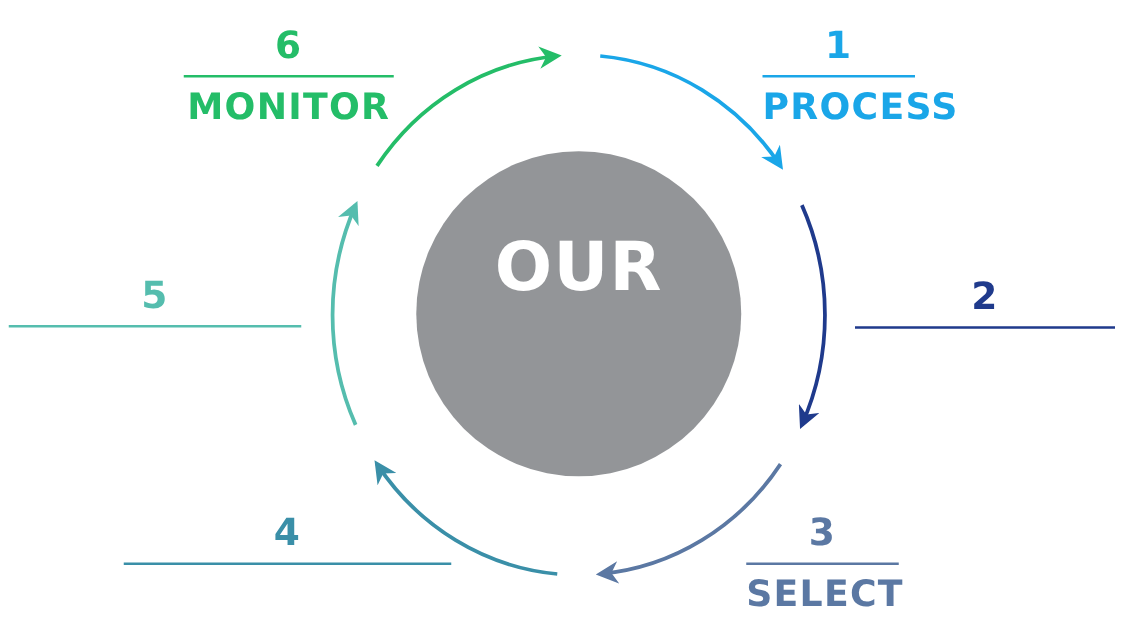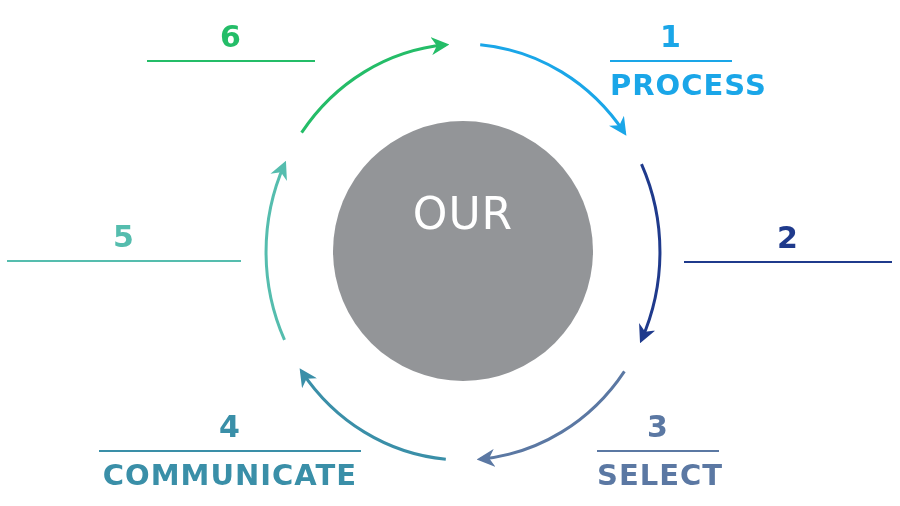"MONITOR" div.label { html: none -> <div>MONITOR</div> }
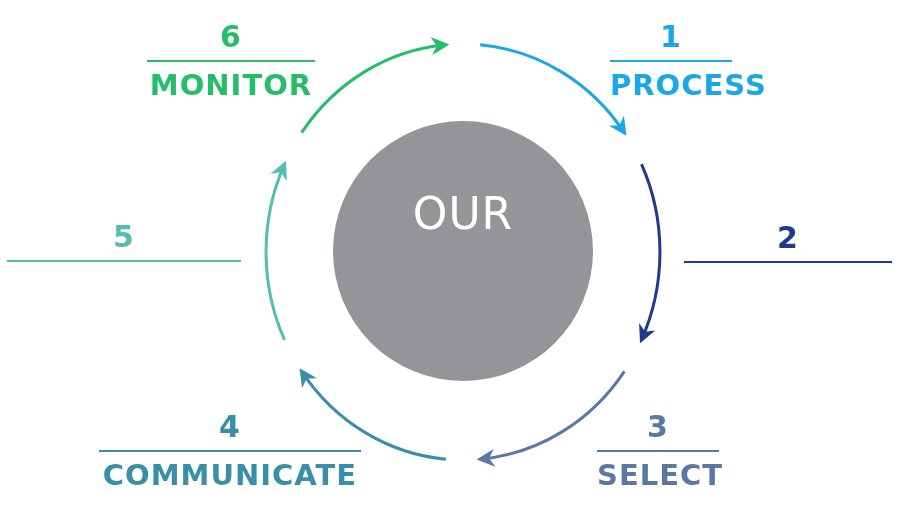"OUR" .center-text { font-size: 44px -> 54px; font-weight: normal -> bold }
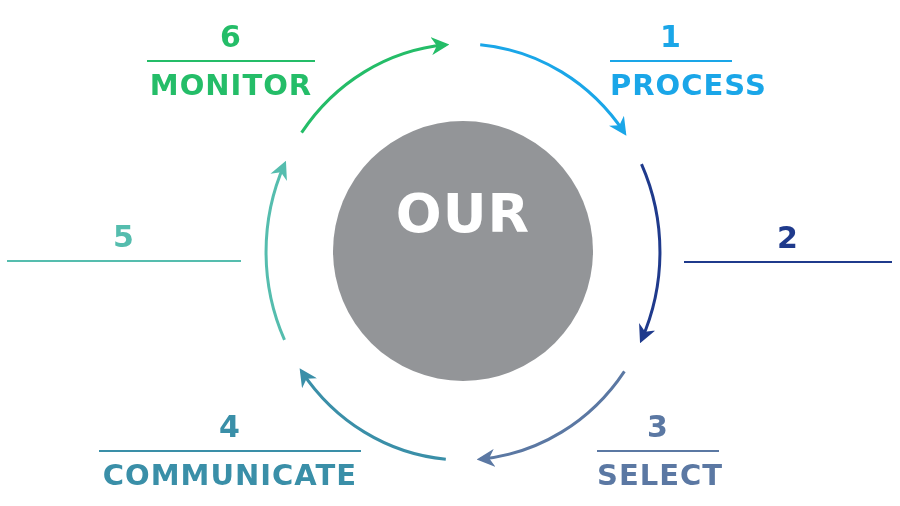"COMMUNICATE" div.label { html: <div>COMMUNICATE</div> -> none }
